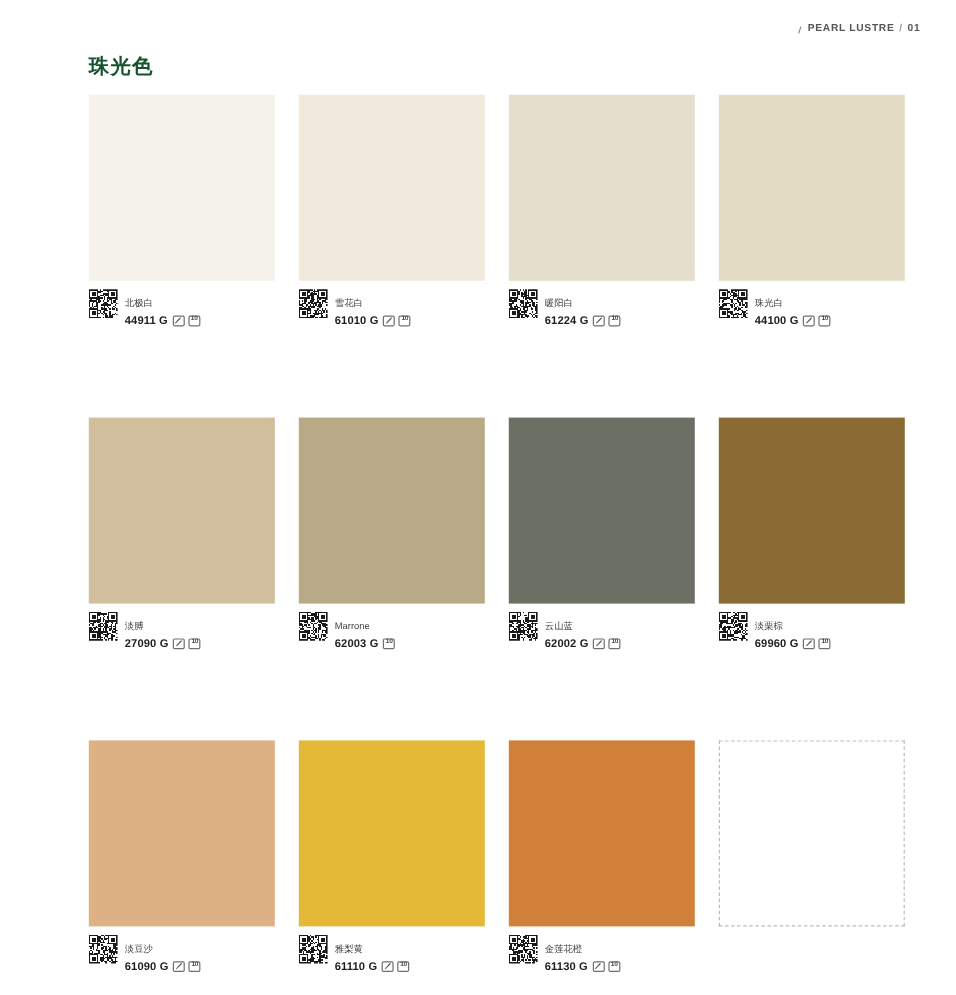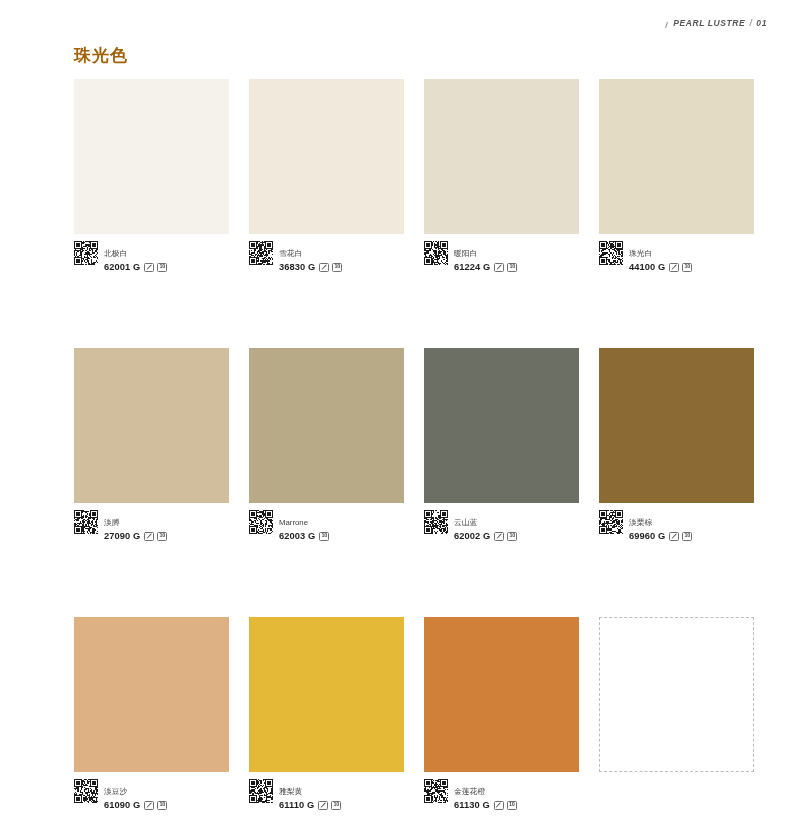"PEARL LUSTRE" .page-header { font-style: italic -> none }
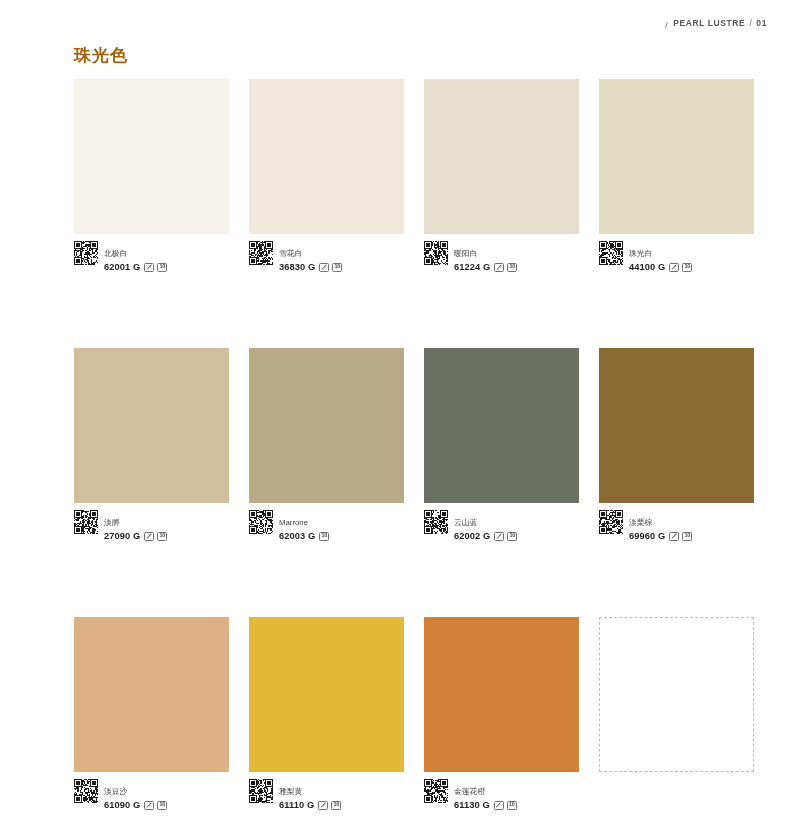"珠光色" .section-title { color: #a16207 -> #14532d }
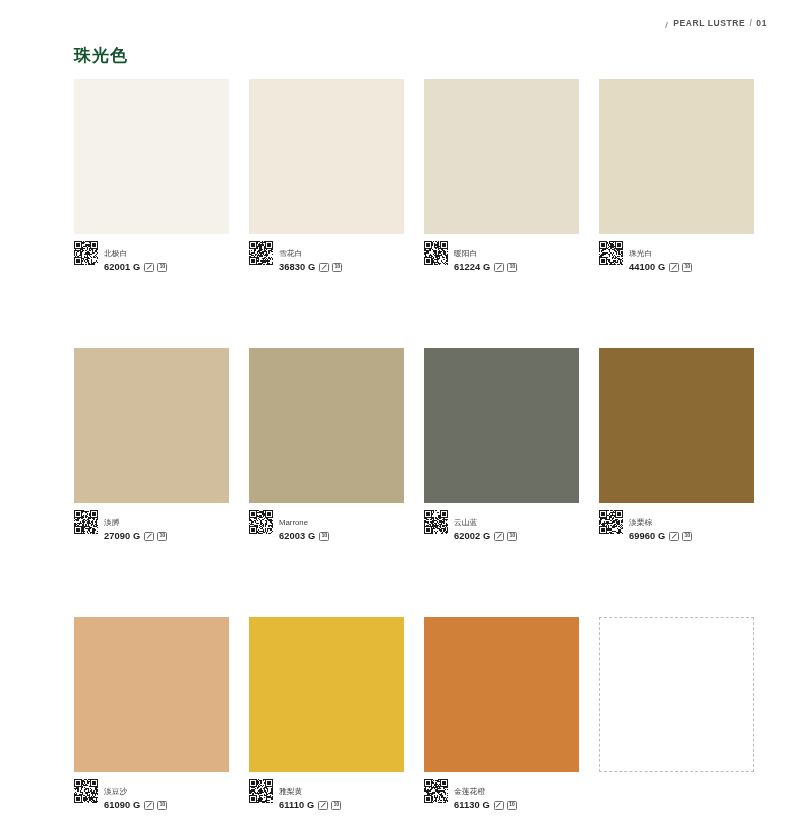"62001 G" span.color-code { text: 62001 -> 44911 }
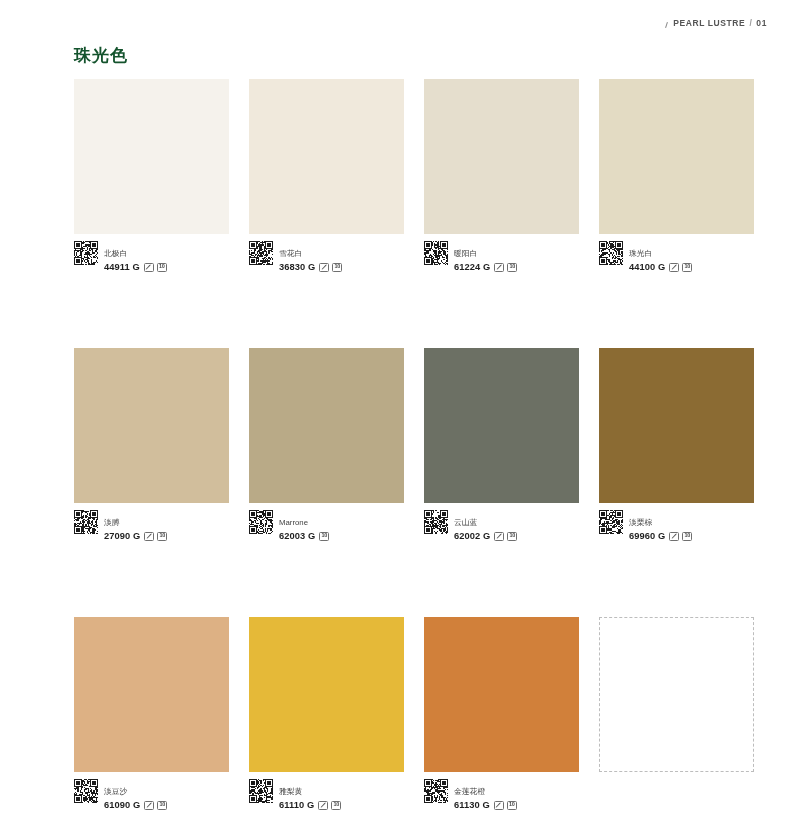"36830 G" span.color-code { text: 36830 -> 61010 }
